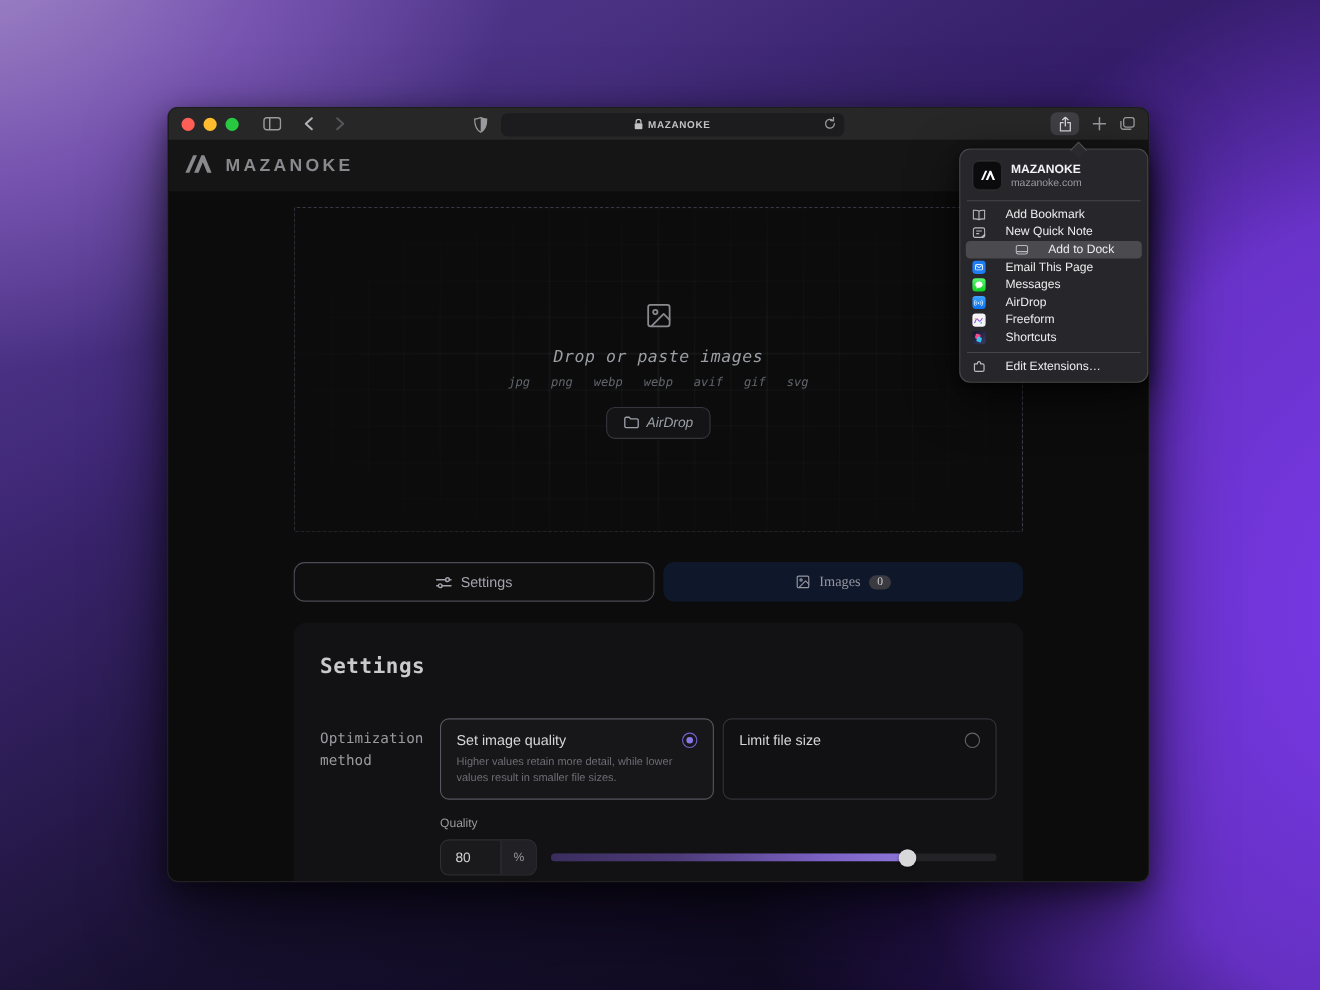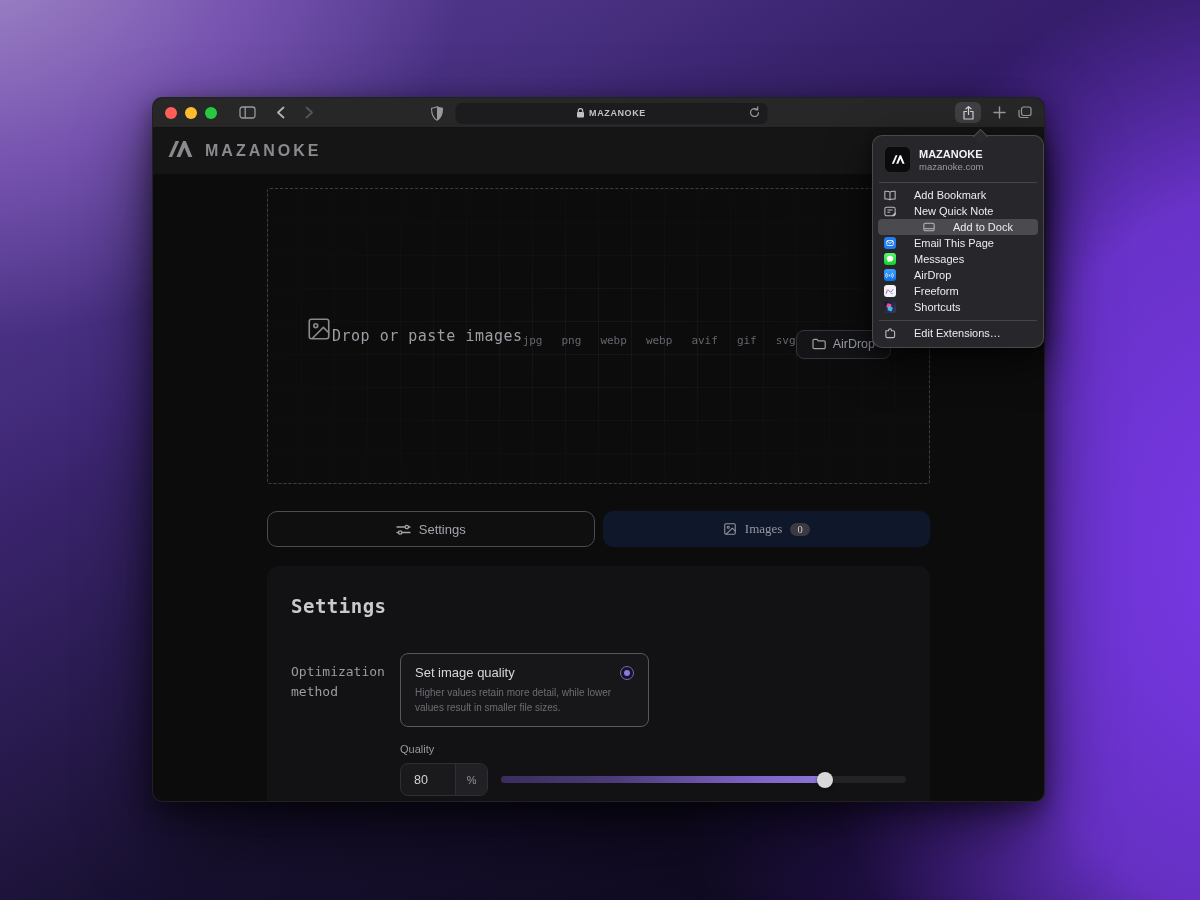"Drop or paste images" .dz-inner { flex-direction: row -> column; font-style: none -> italic }
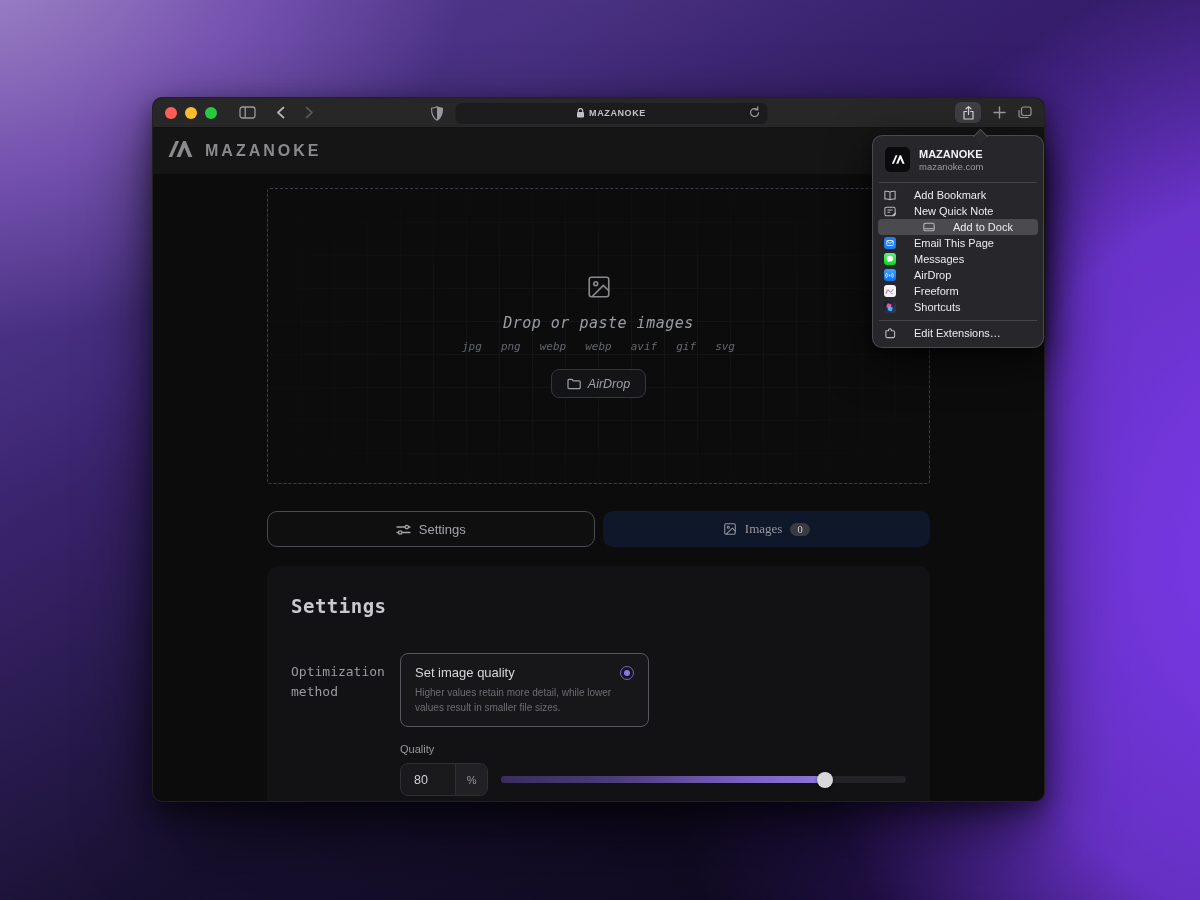"Limit file size" div.card { html: none -> <div> <div> <span>Limit file size</span> <span></span> </div> </div> }
